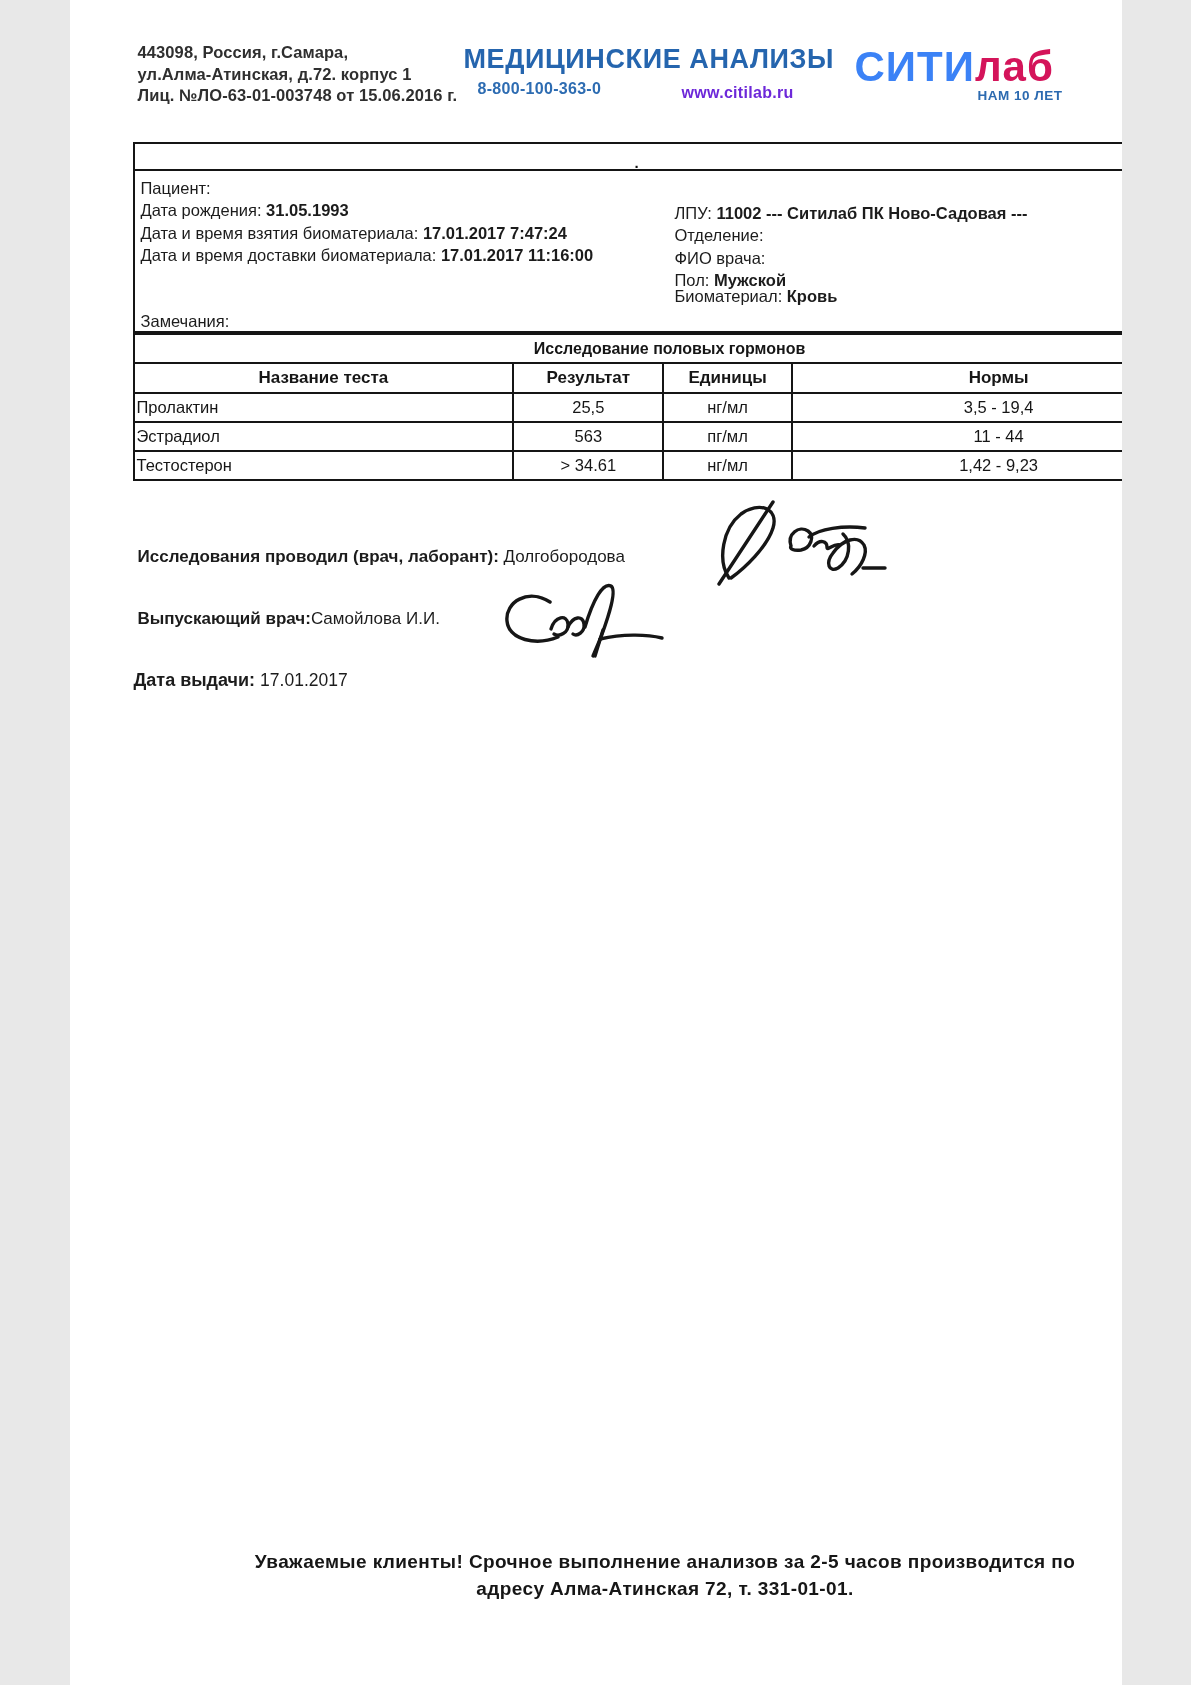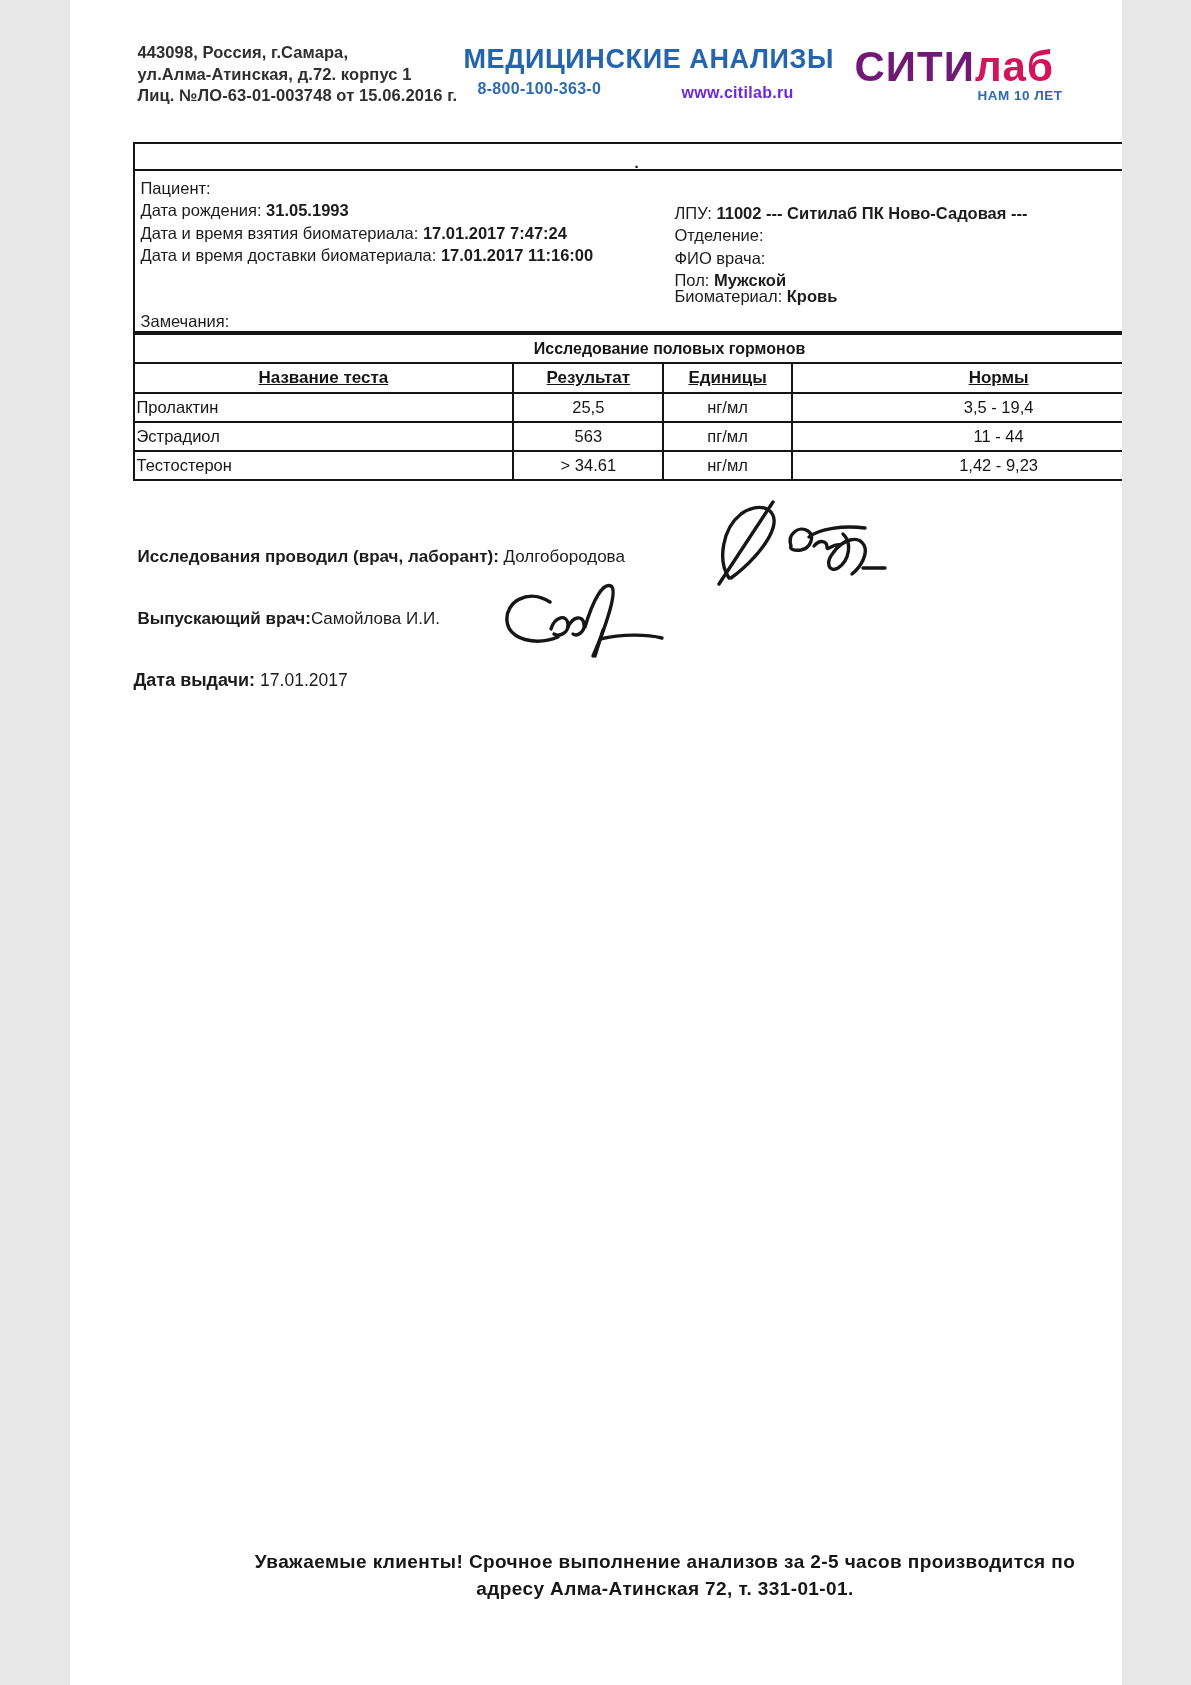"СИТИ" .logo .p1 { color: #701a75 -> #3b82f6 }
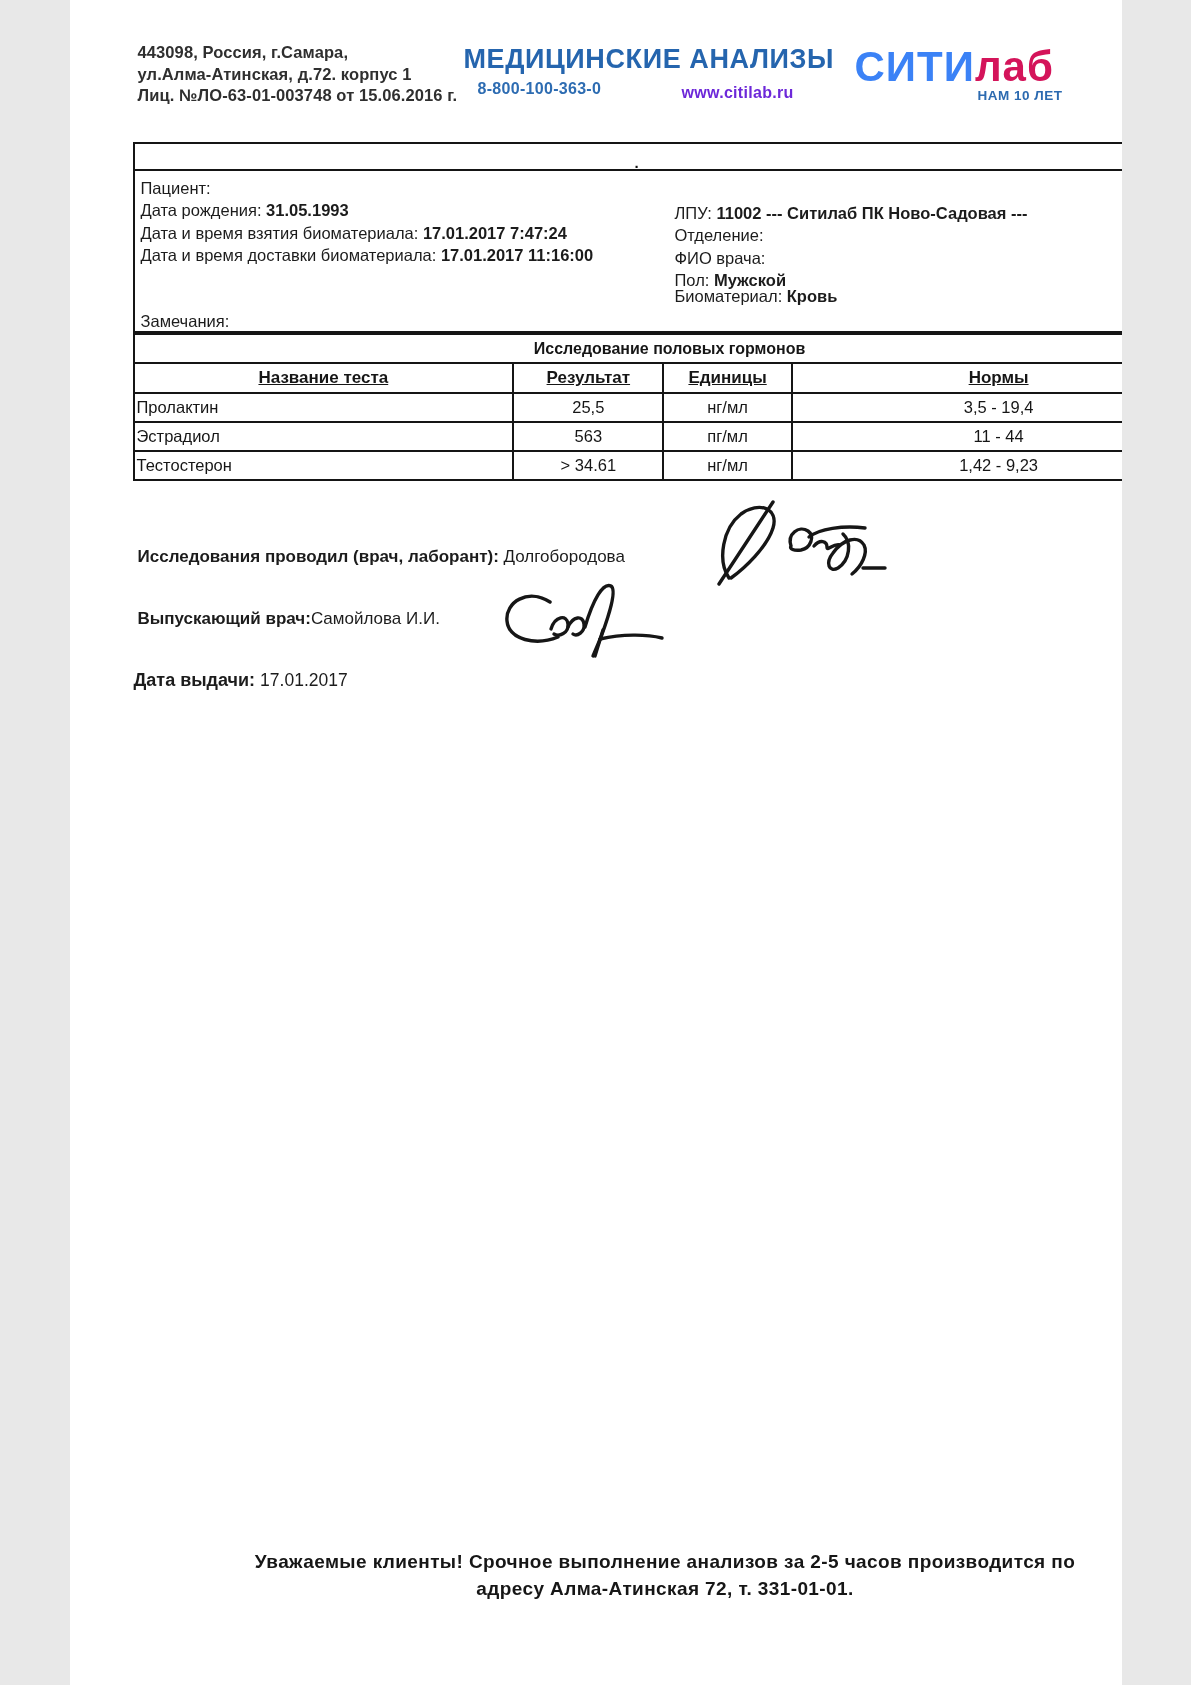"Название теста" table.results .head-row th { text-decoration: underline -> none }
